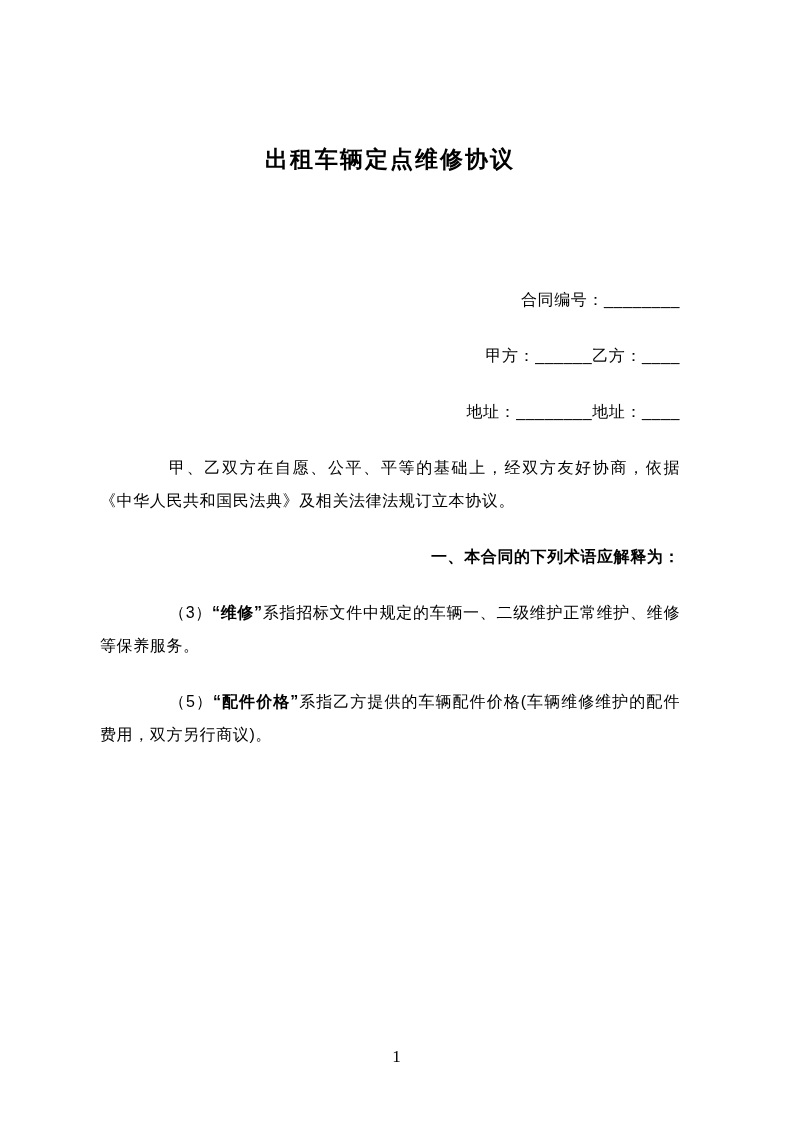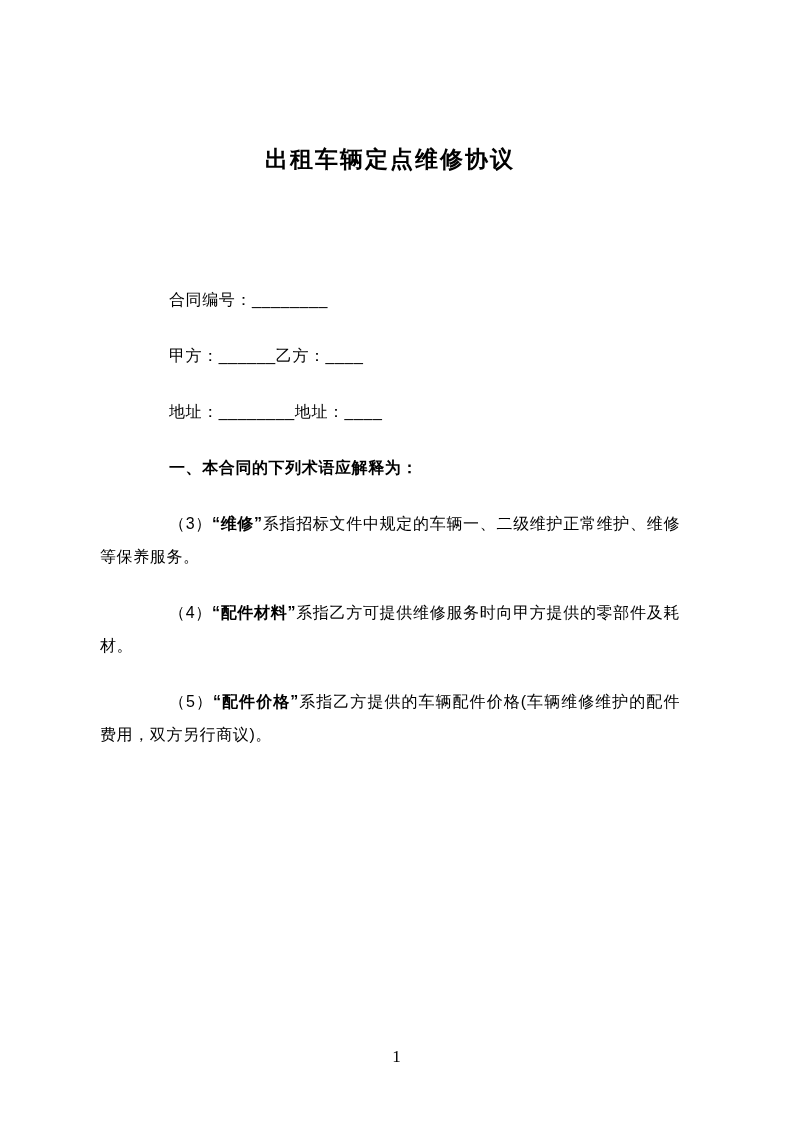"合同编号：________" p { text-align: none -> right }
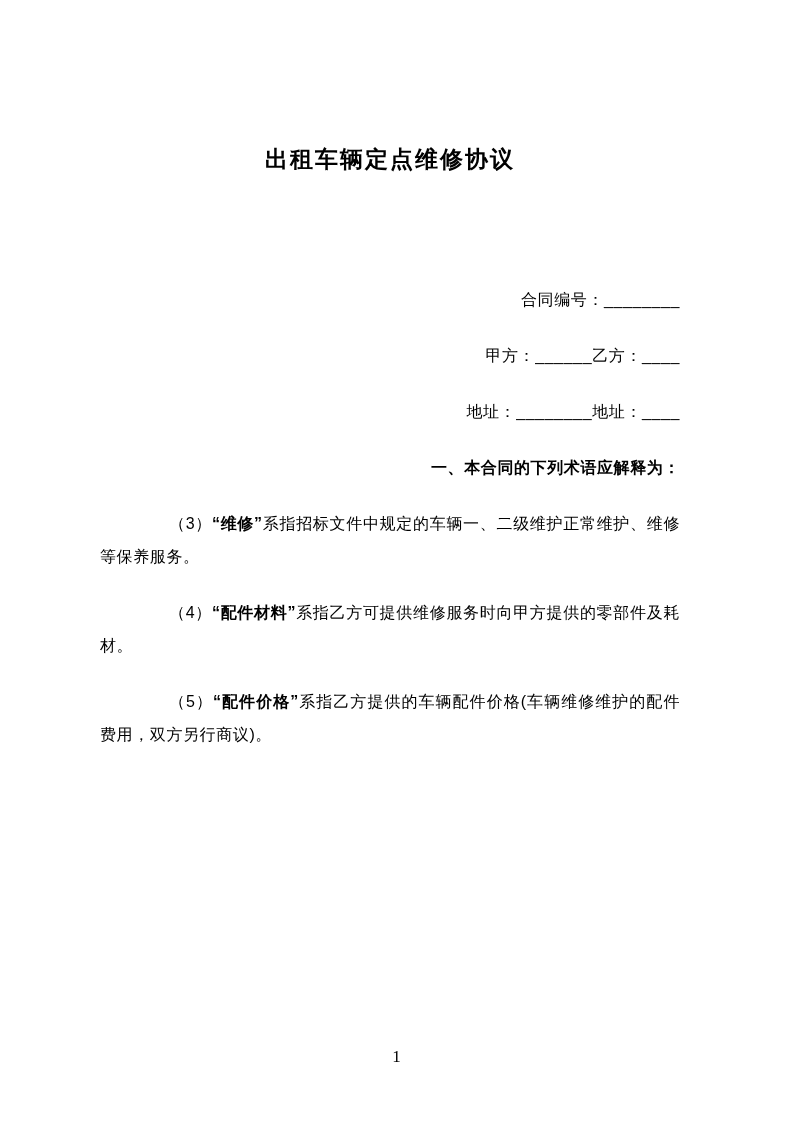"甲、乙双方在自愿、公平、平等的基础上，经双方友好协商，依据《中华人民共和国民法典" p.justify { html: none -> <p>甲、乙双方在自愿、公平、平等的基础上，经双方友好协商，依据《中华人民共和国民法典》及相关法律法规订立本协议。</p> }
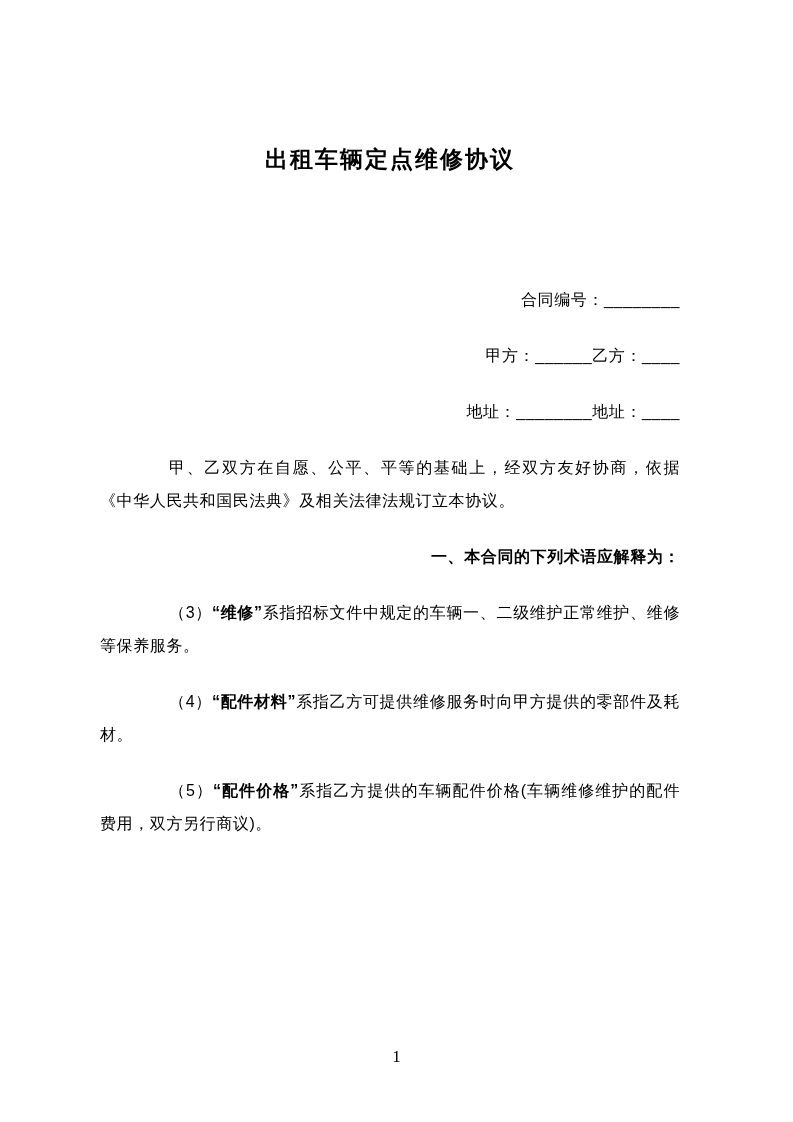"（4）“配件材料”系指乙方可提供维修服务时向甲方提供的零部件及耗材。" p.justify { html: <p><span>（4）</span><span>“配件材料”</span><span>系指乙方可提供维修服务时向甲方提供的零部件及耗材。</span></p> -> none }
